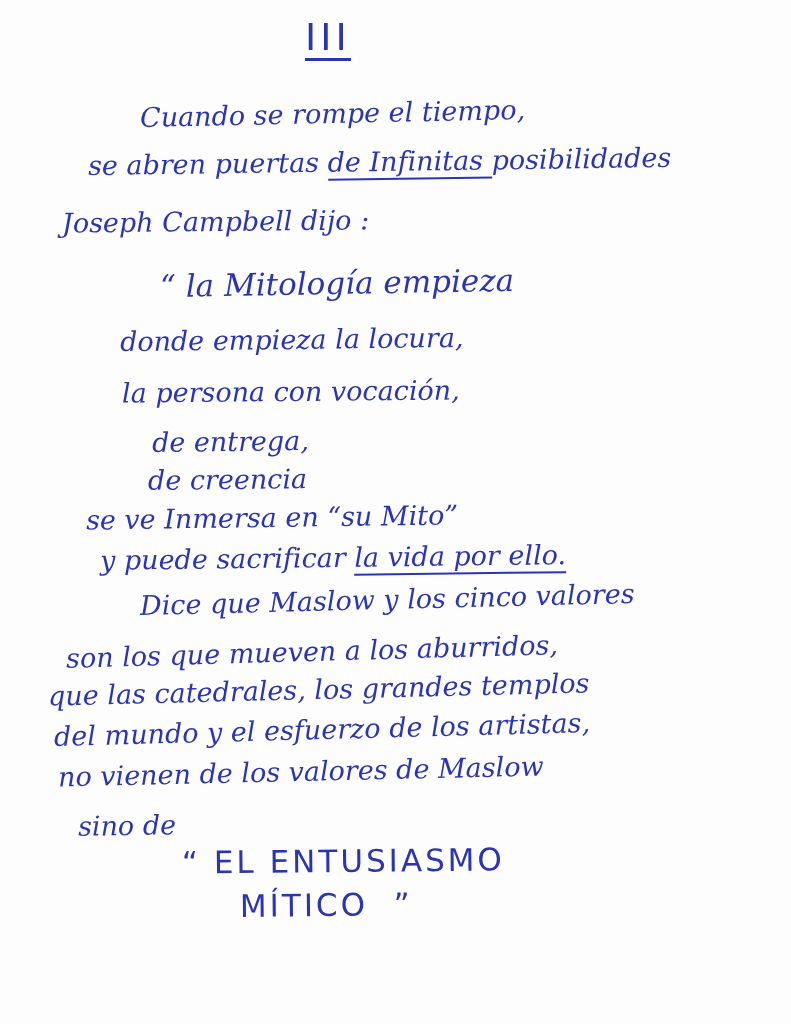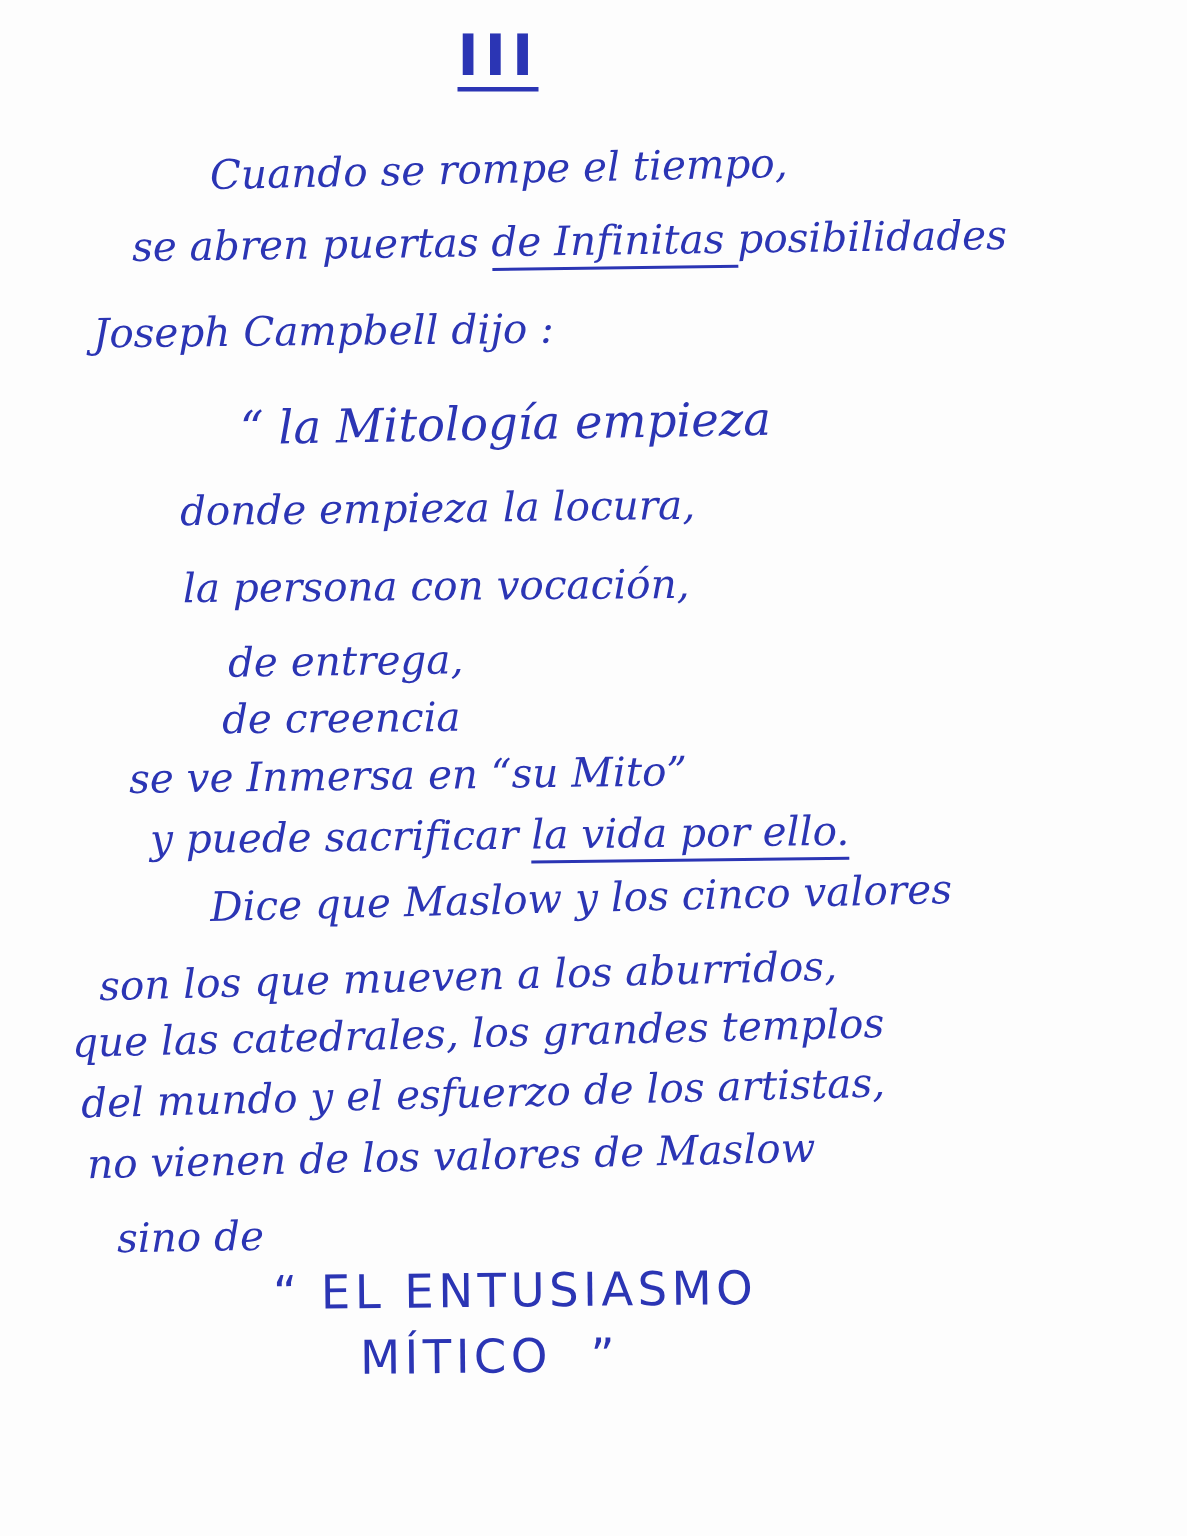"III" .title { font-weight: 700 -> 400 }
